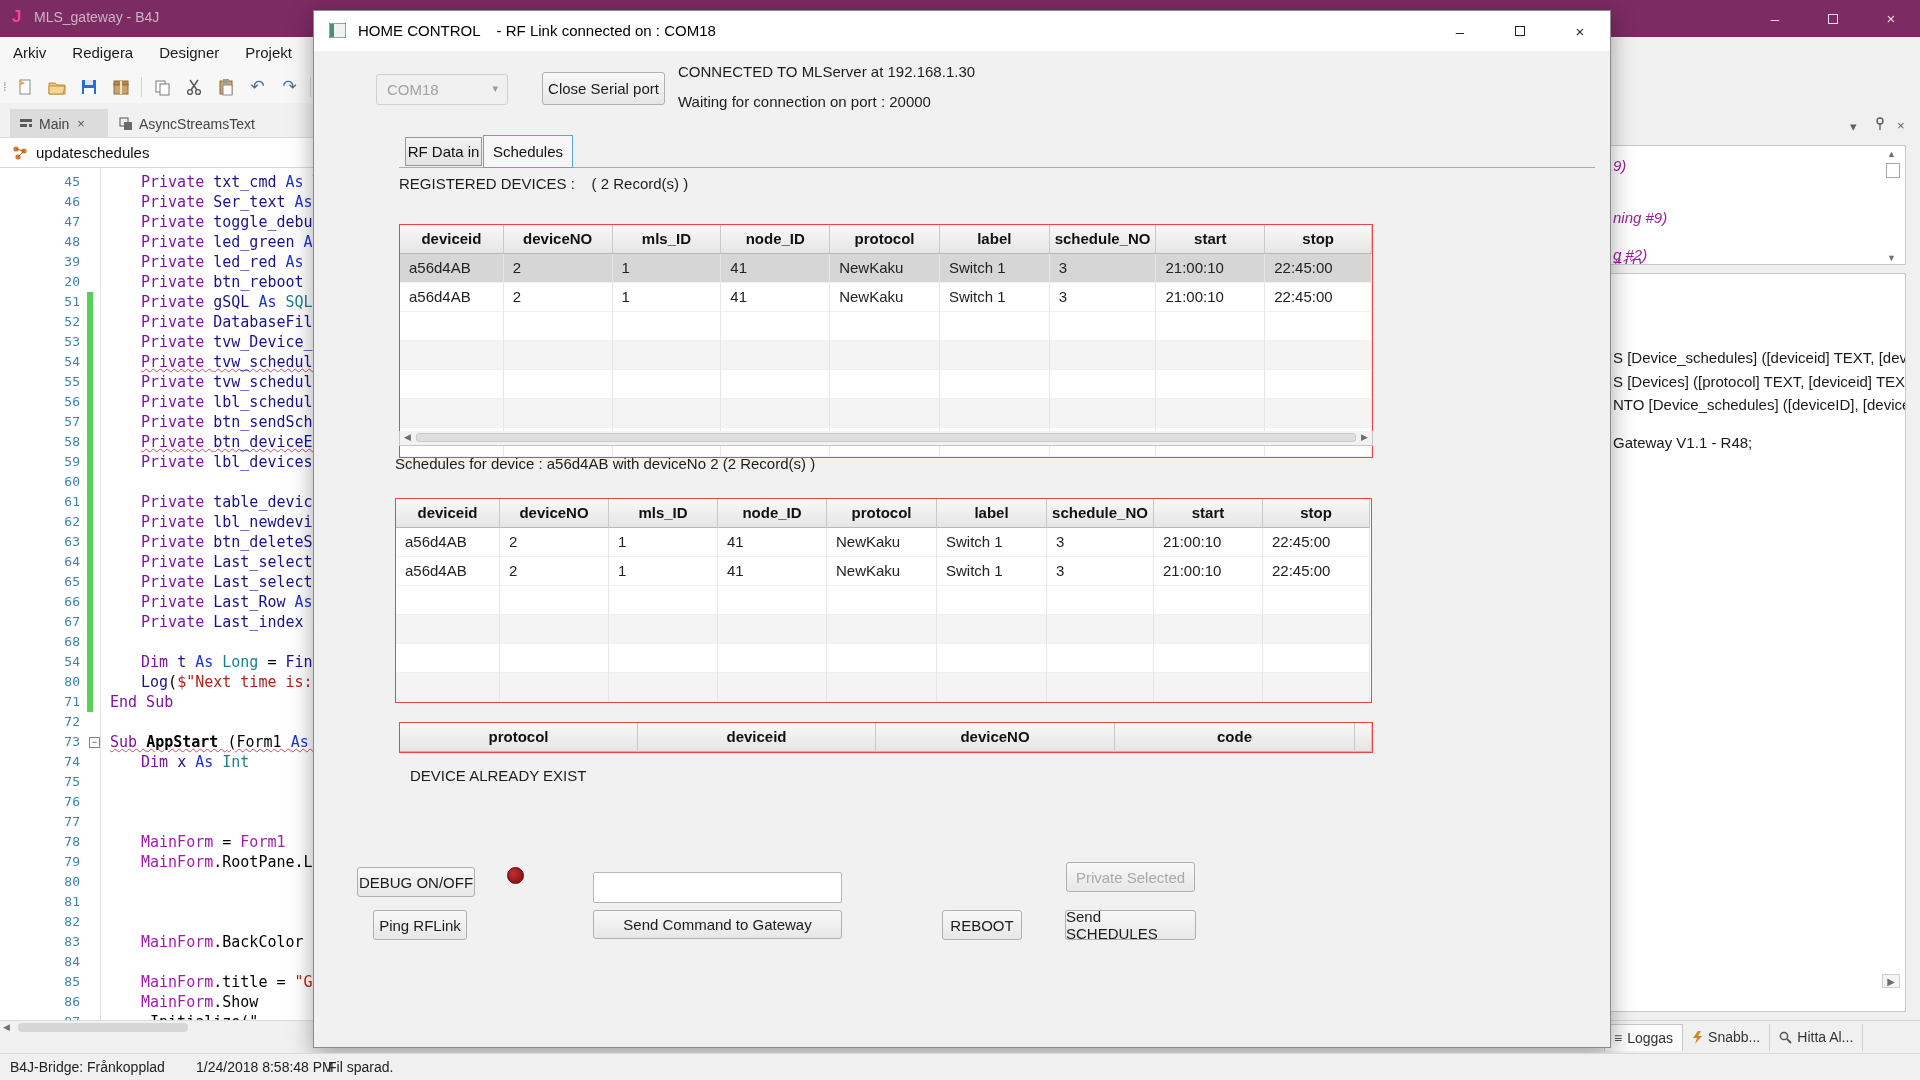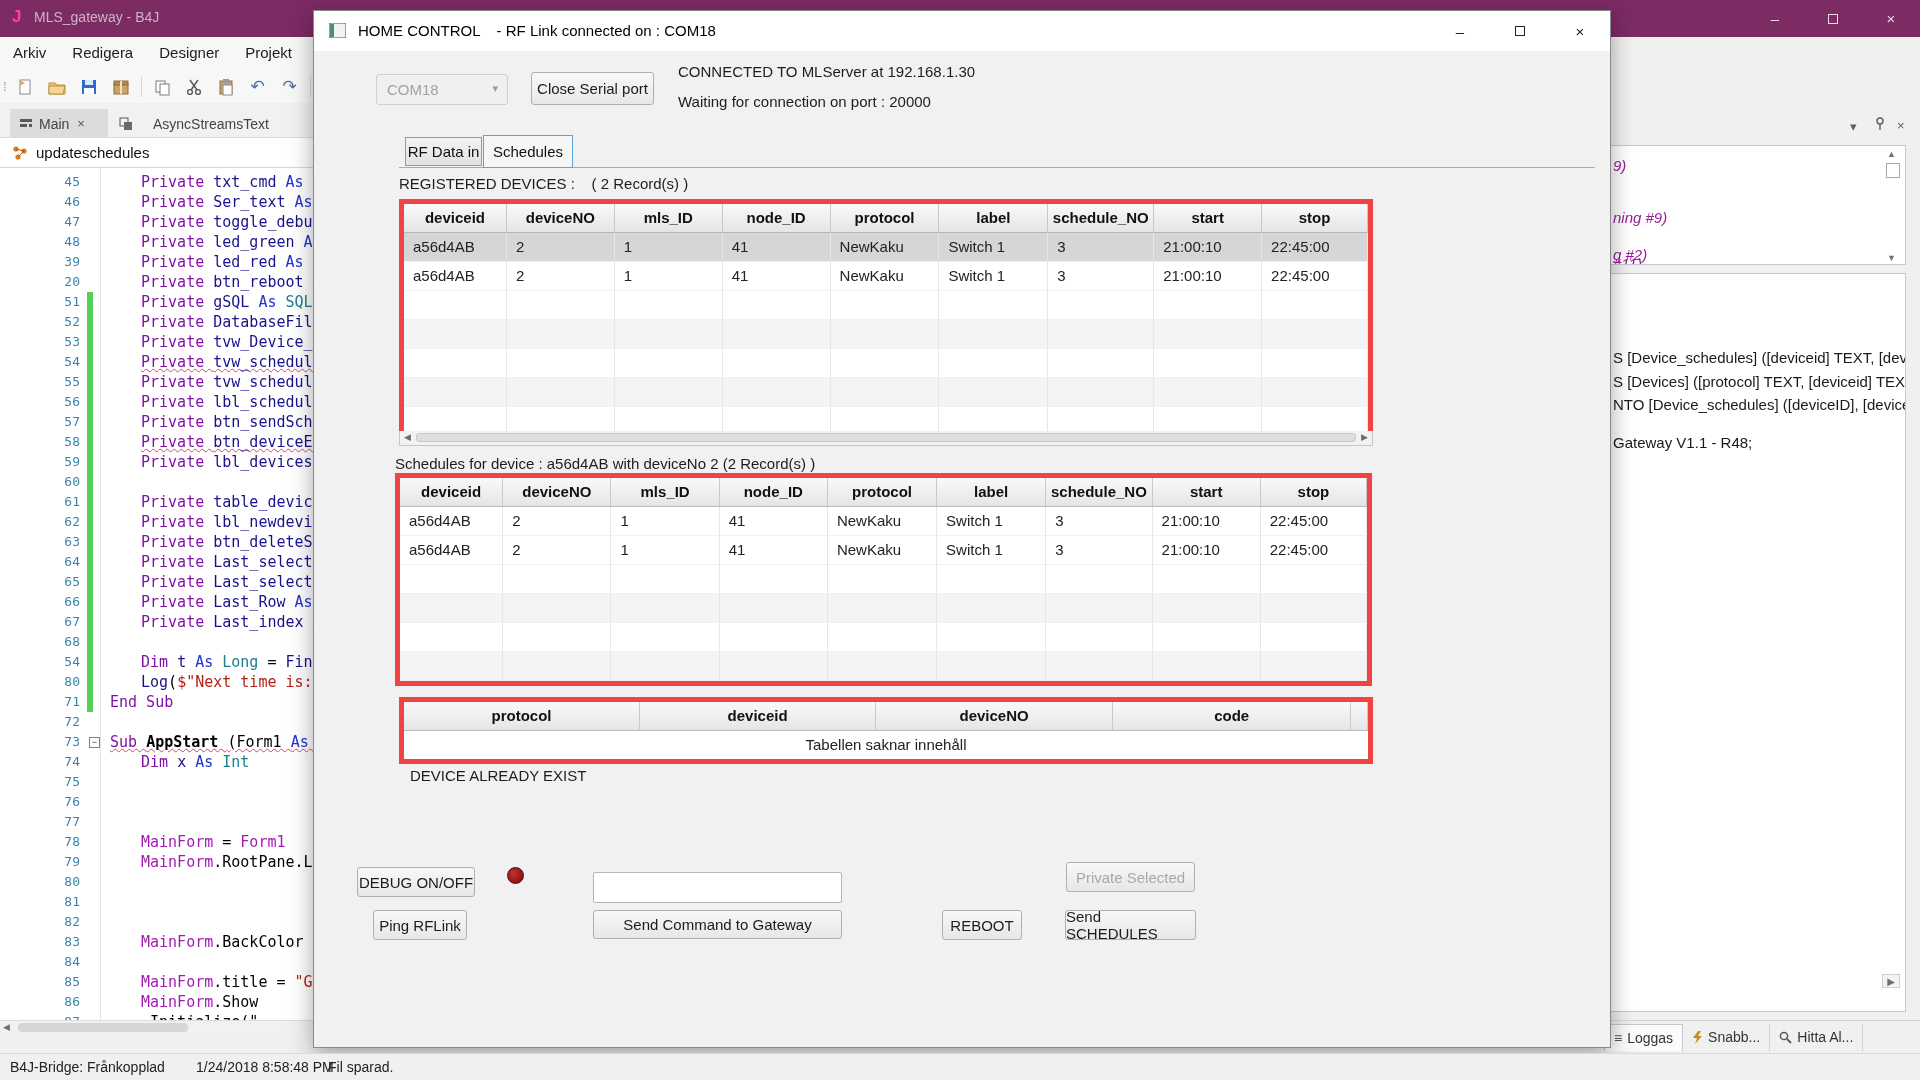"Close Serial port" div.jbtn { left: 217px -> 228px }
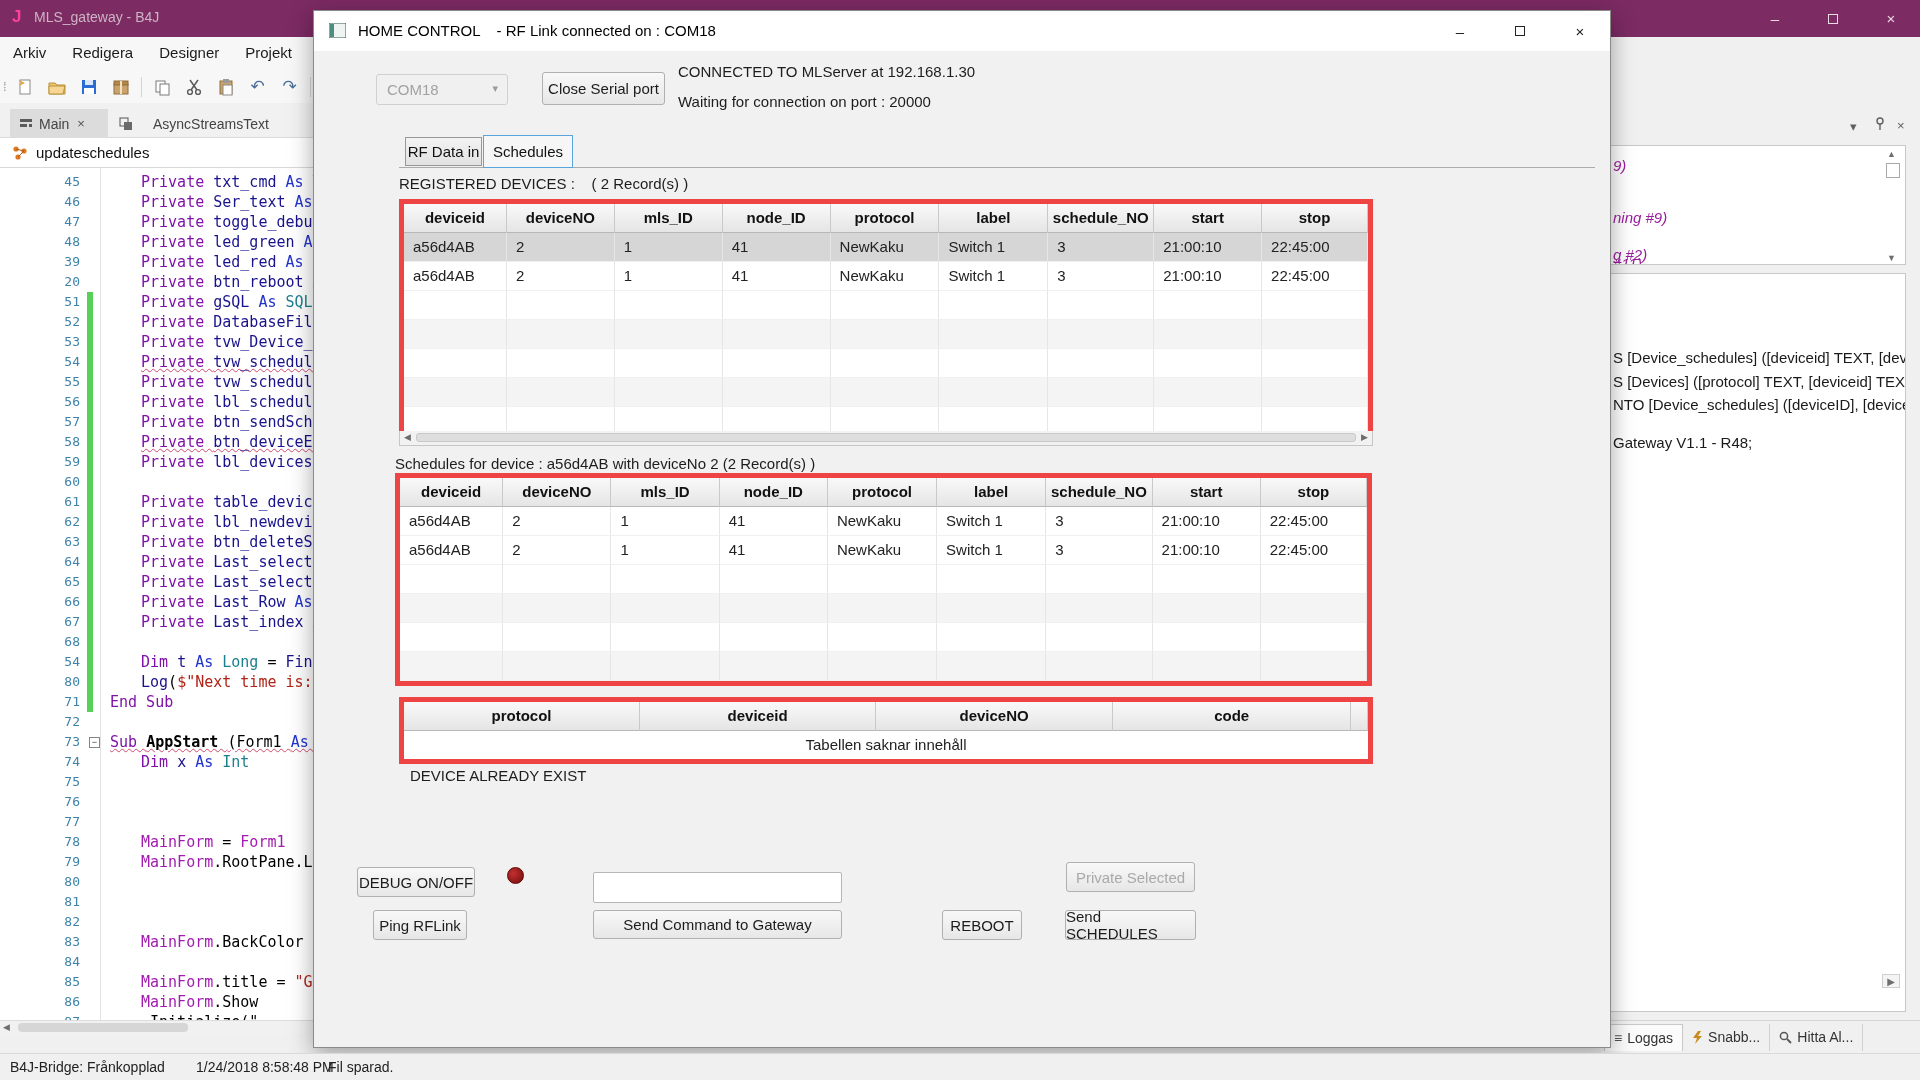"AsyncStreamsText" div.ide-tab { gap: 14px -> none }
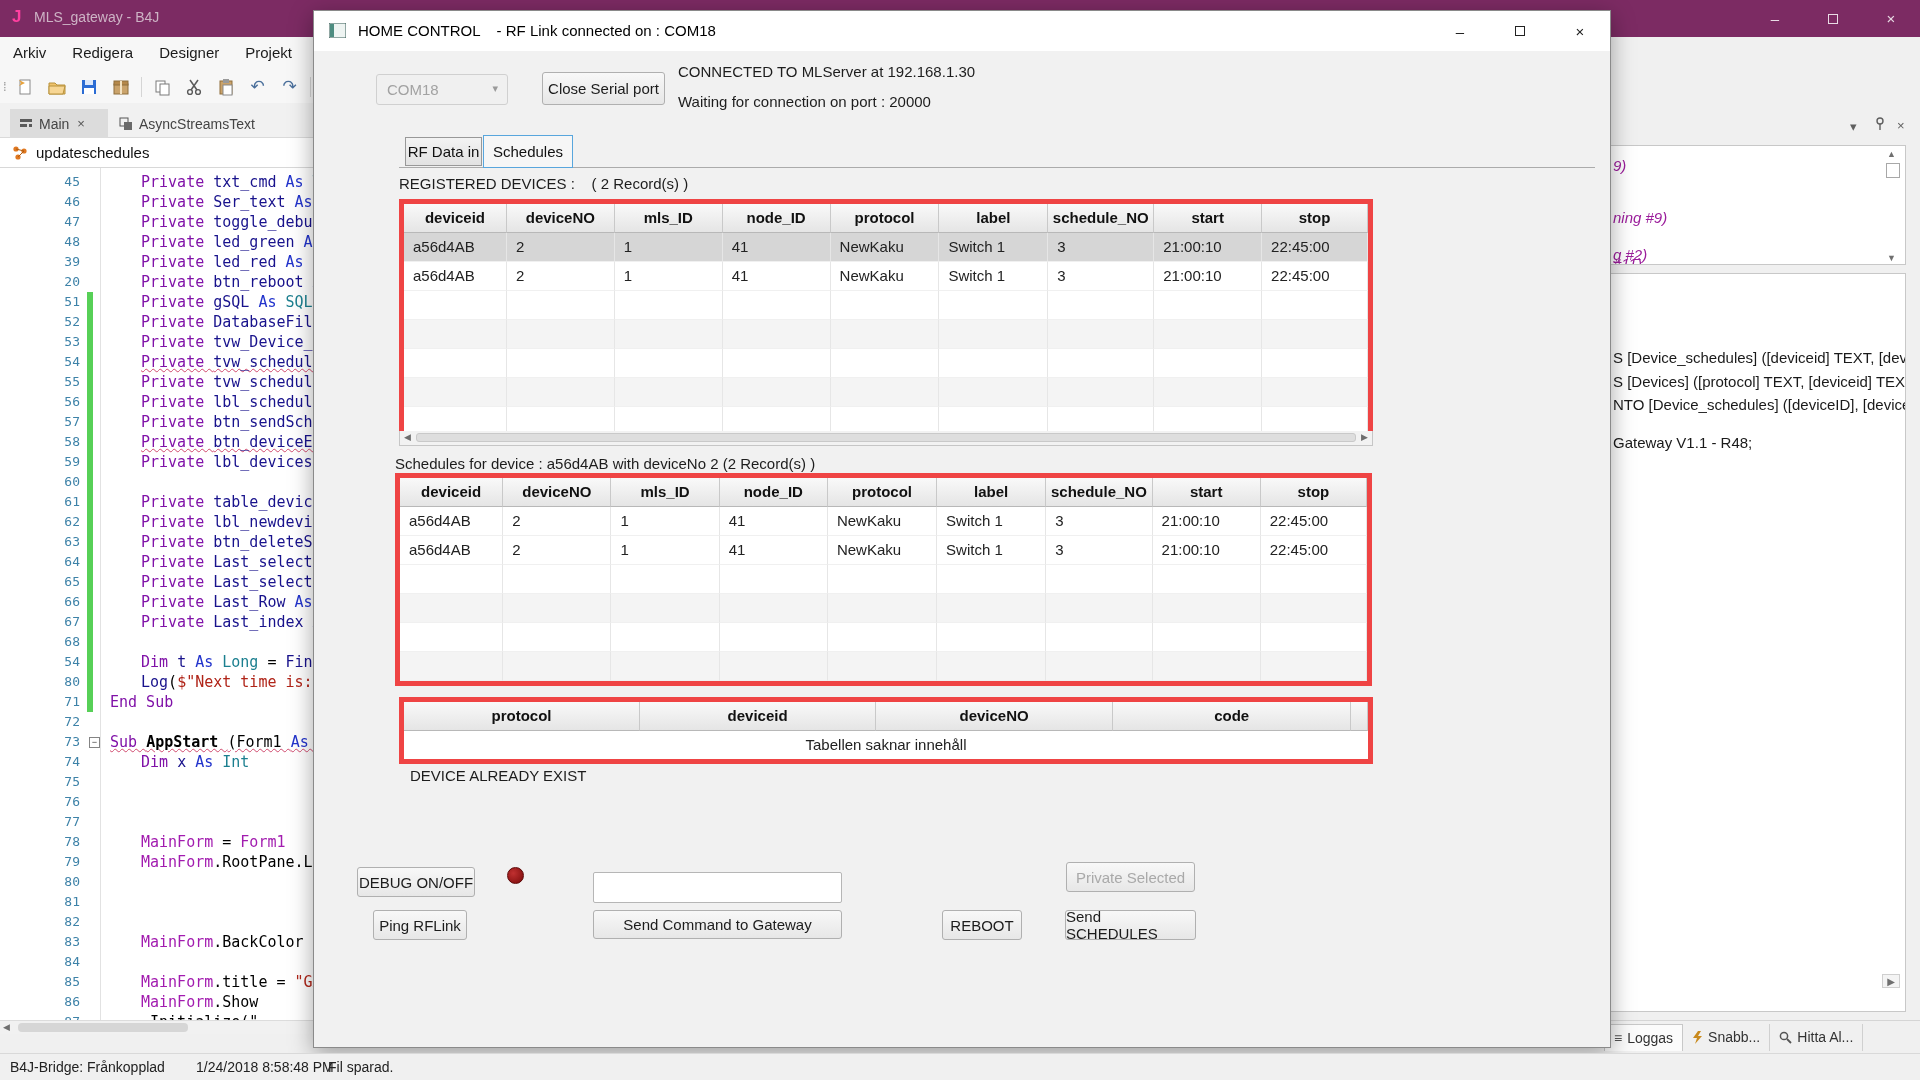"deviceid" .tbl { border: 5px solid #ef4444 -> 1px solid #ef4444; margin-top: none -> 25px }
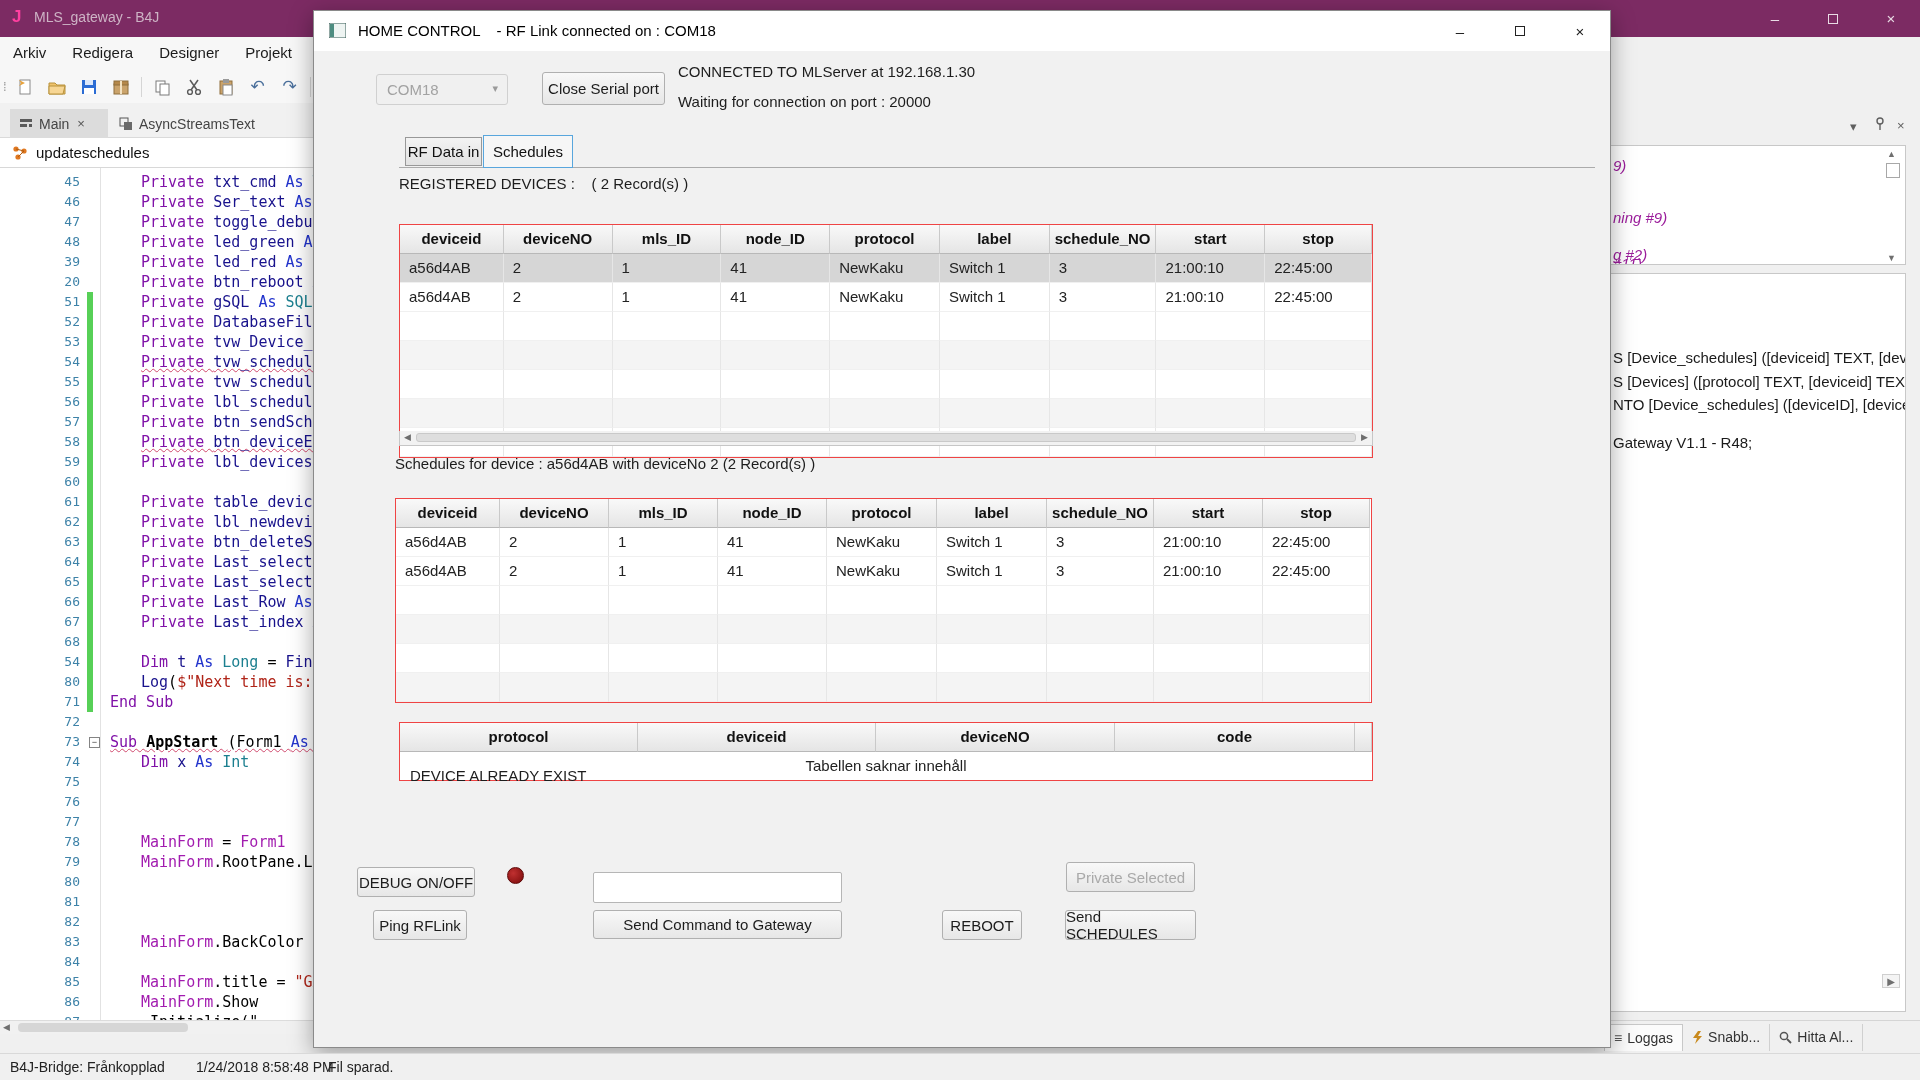"Tabellen saknar innehåll" div.msgrow { html: <div>Tabellen saknar innehåll</div> -> none }
